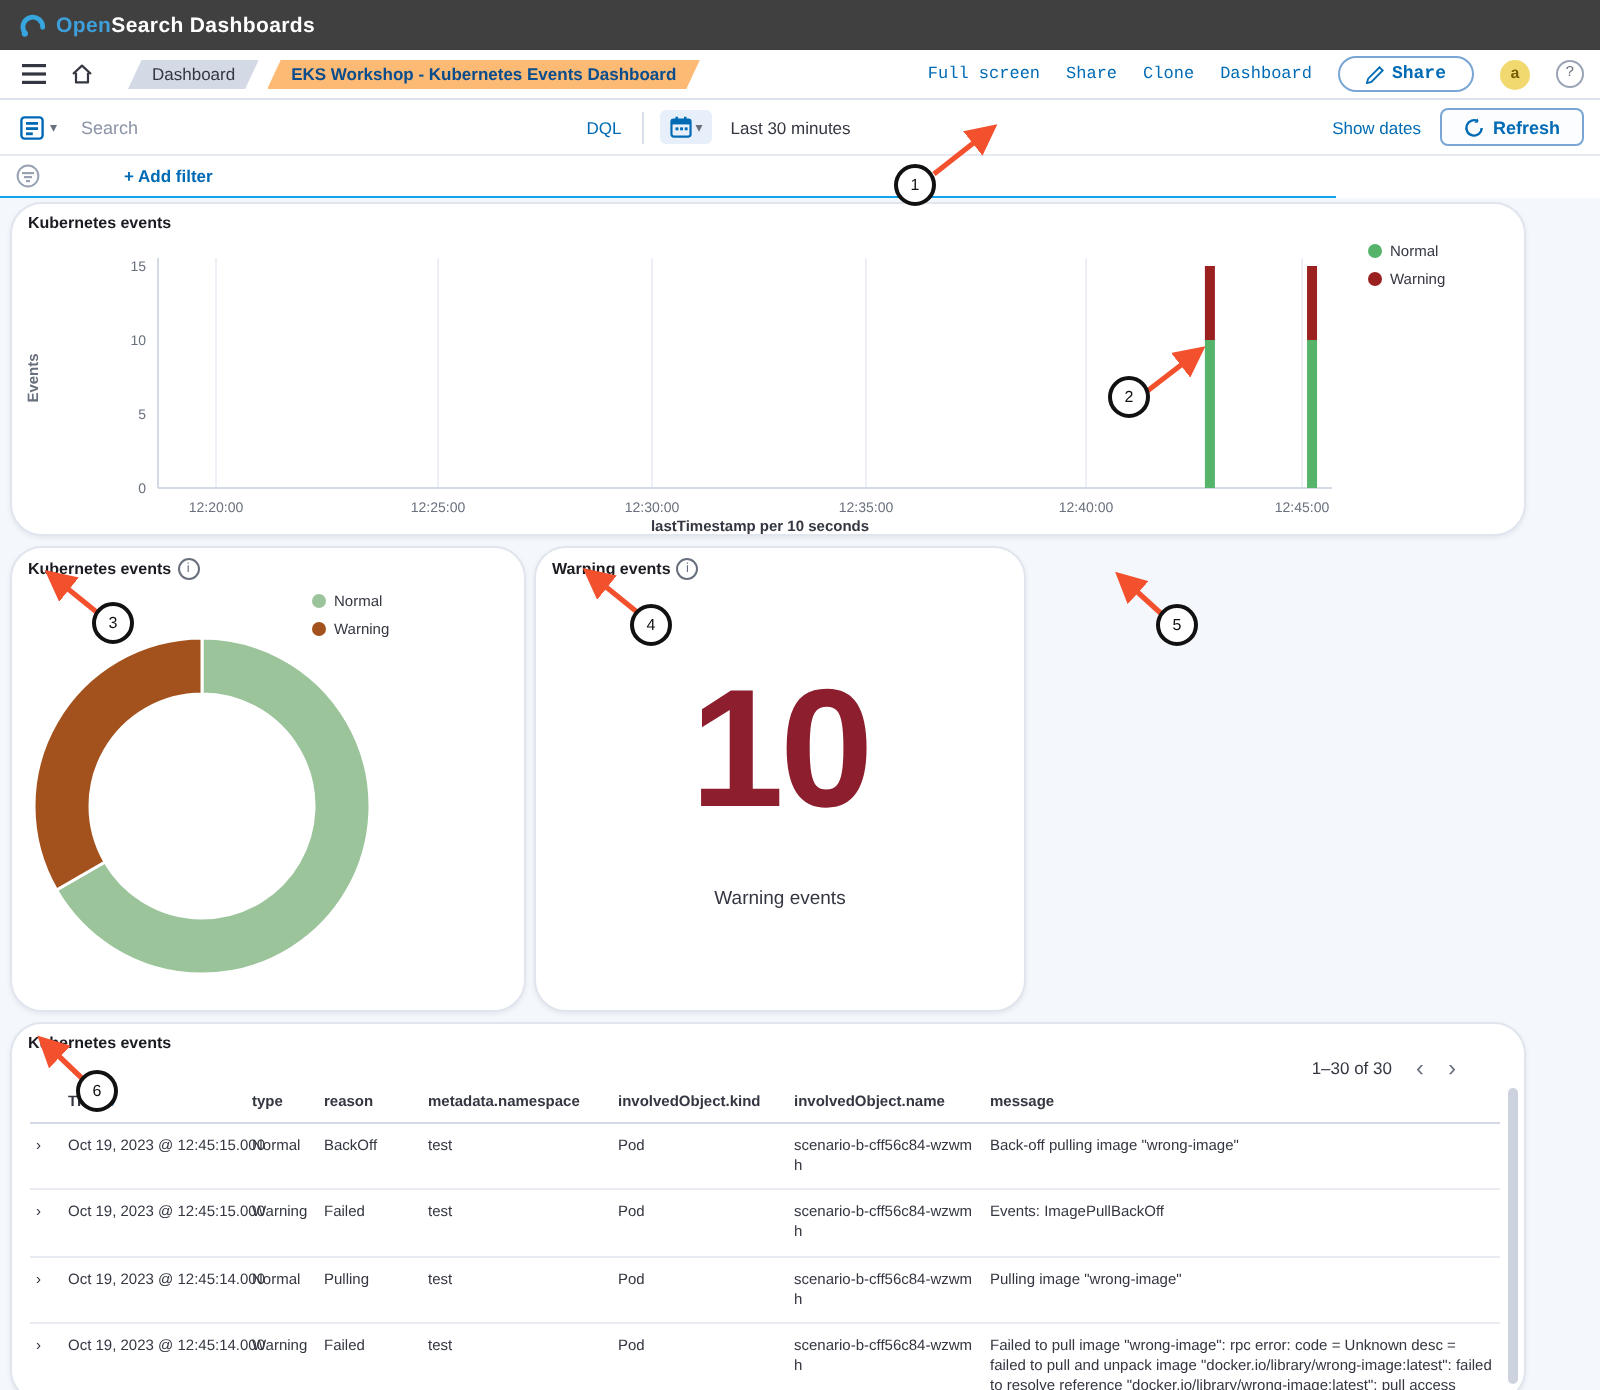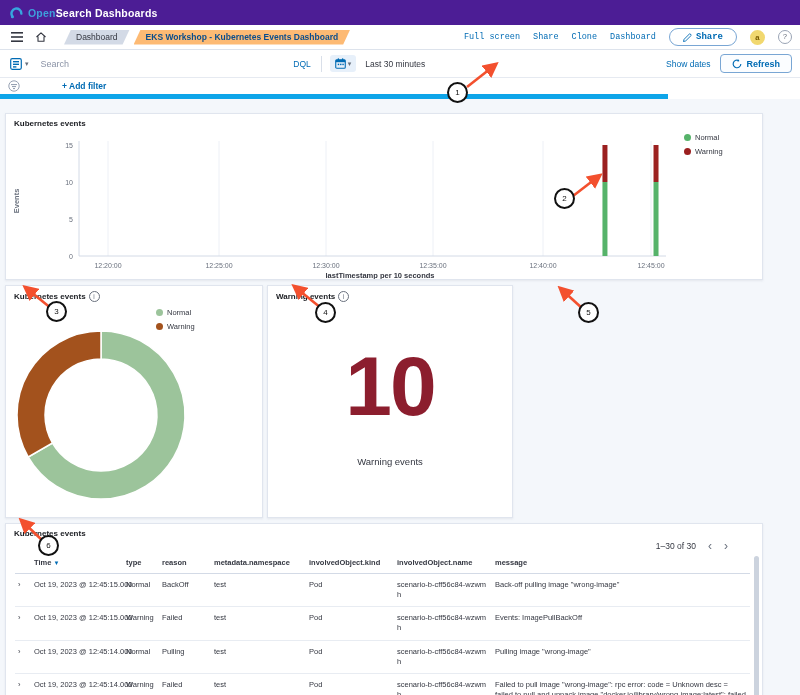"OpenSearch Dashboards" .appbar { background: #4c1d95 -> #404040 }
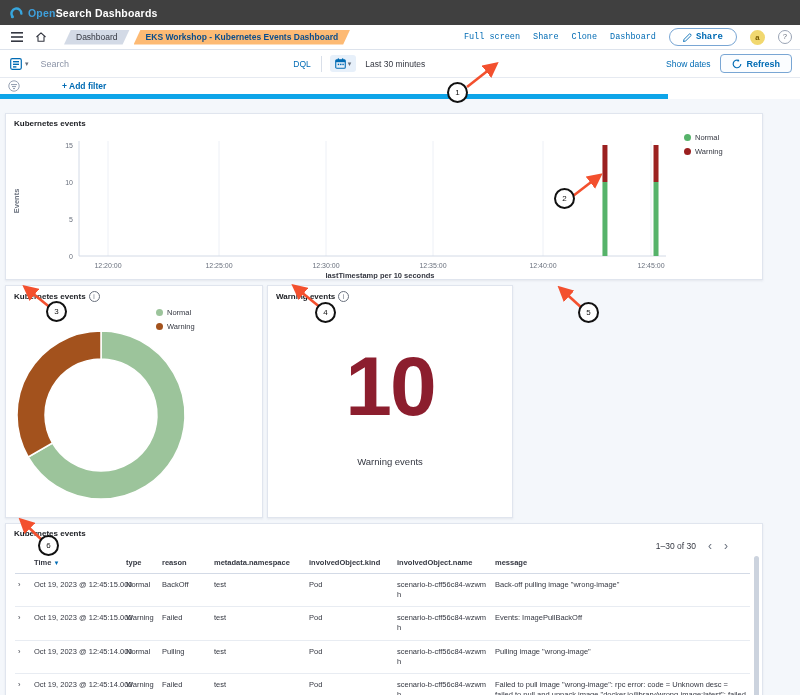"+ Add filter" .filterbar { border-bottom: 5px solid #0ea5e9 -> 1px solid #0ea5e9 }
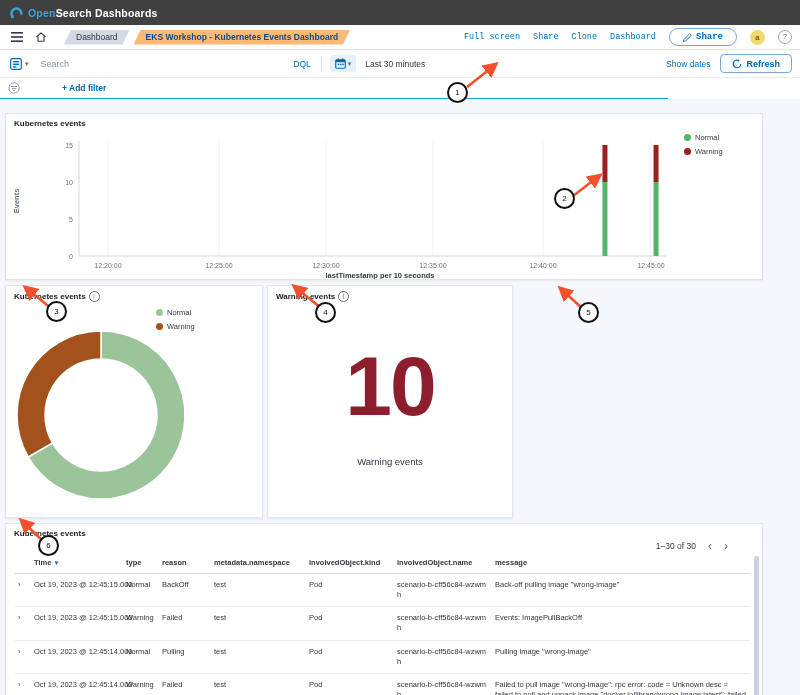"Kubernetes events" .panel { border-radius: 0 -> 16px; margin-top: 12px -> none }
